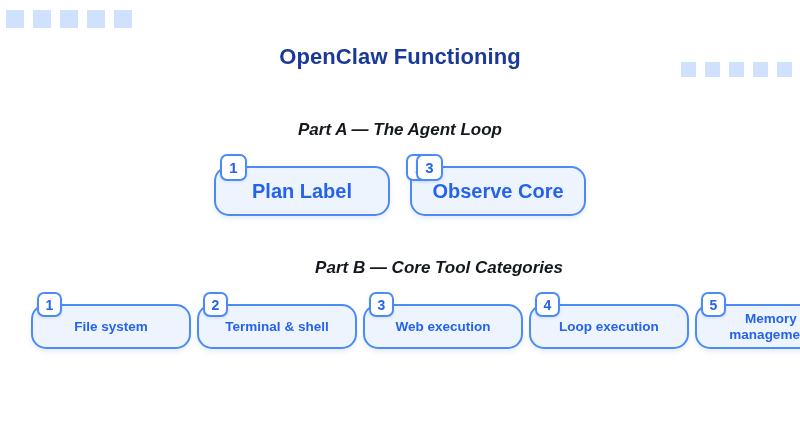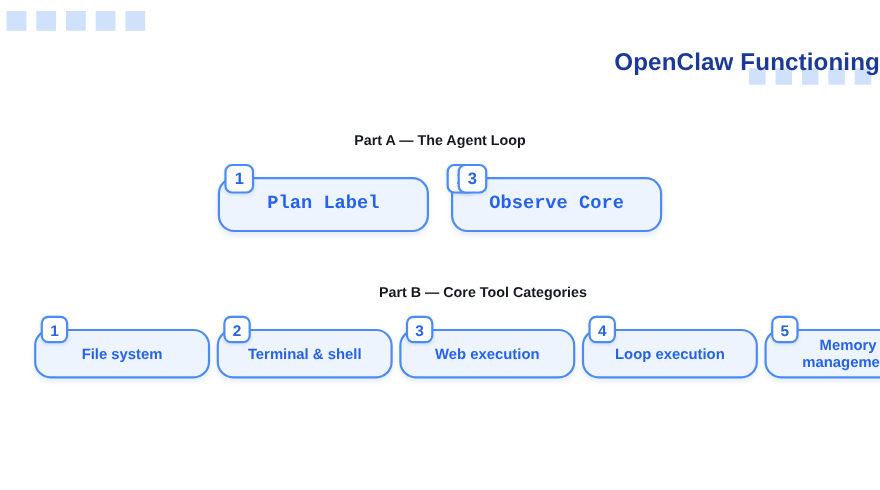"OpenClaw Functioning" .page-title { text-align: right -> center }
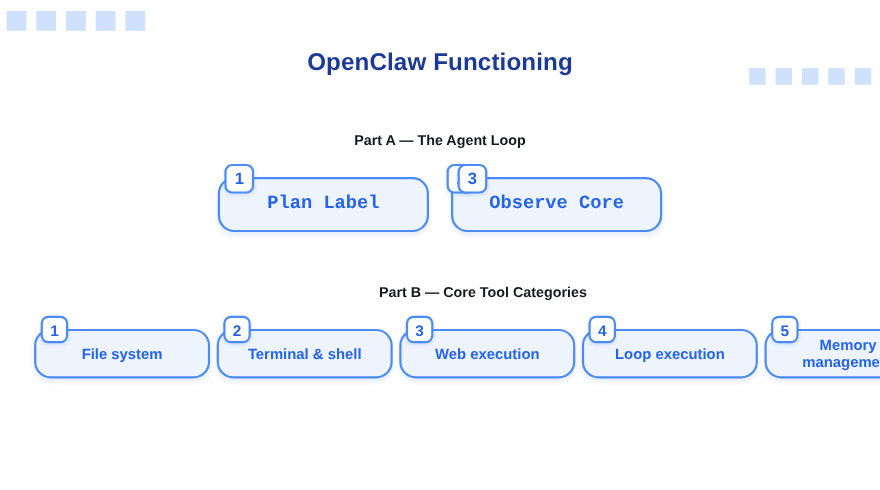"Part A — The Agent" .section-heading { font-size: 13px -> 17px; font-style: none -> italic }
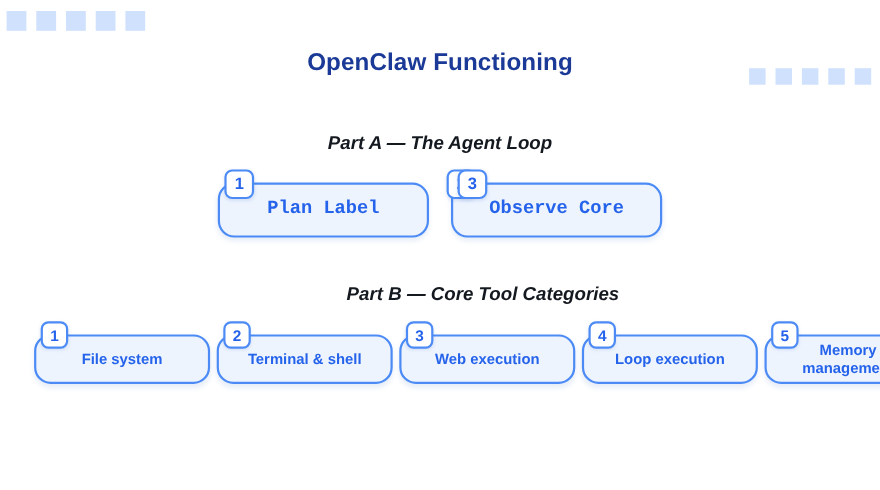"Plan Label" .row-a .card { font-family: Liberation Mono, monospace -> none; font-size: 17px -> 20px; width: 192px -> 176px }
